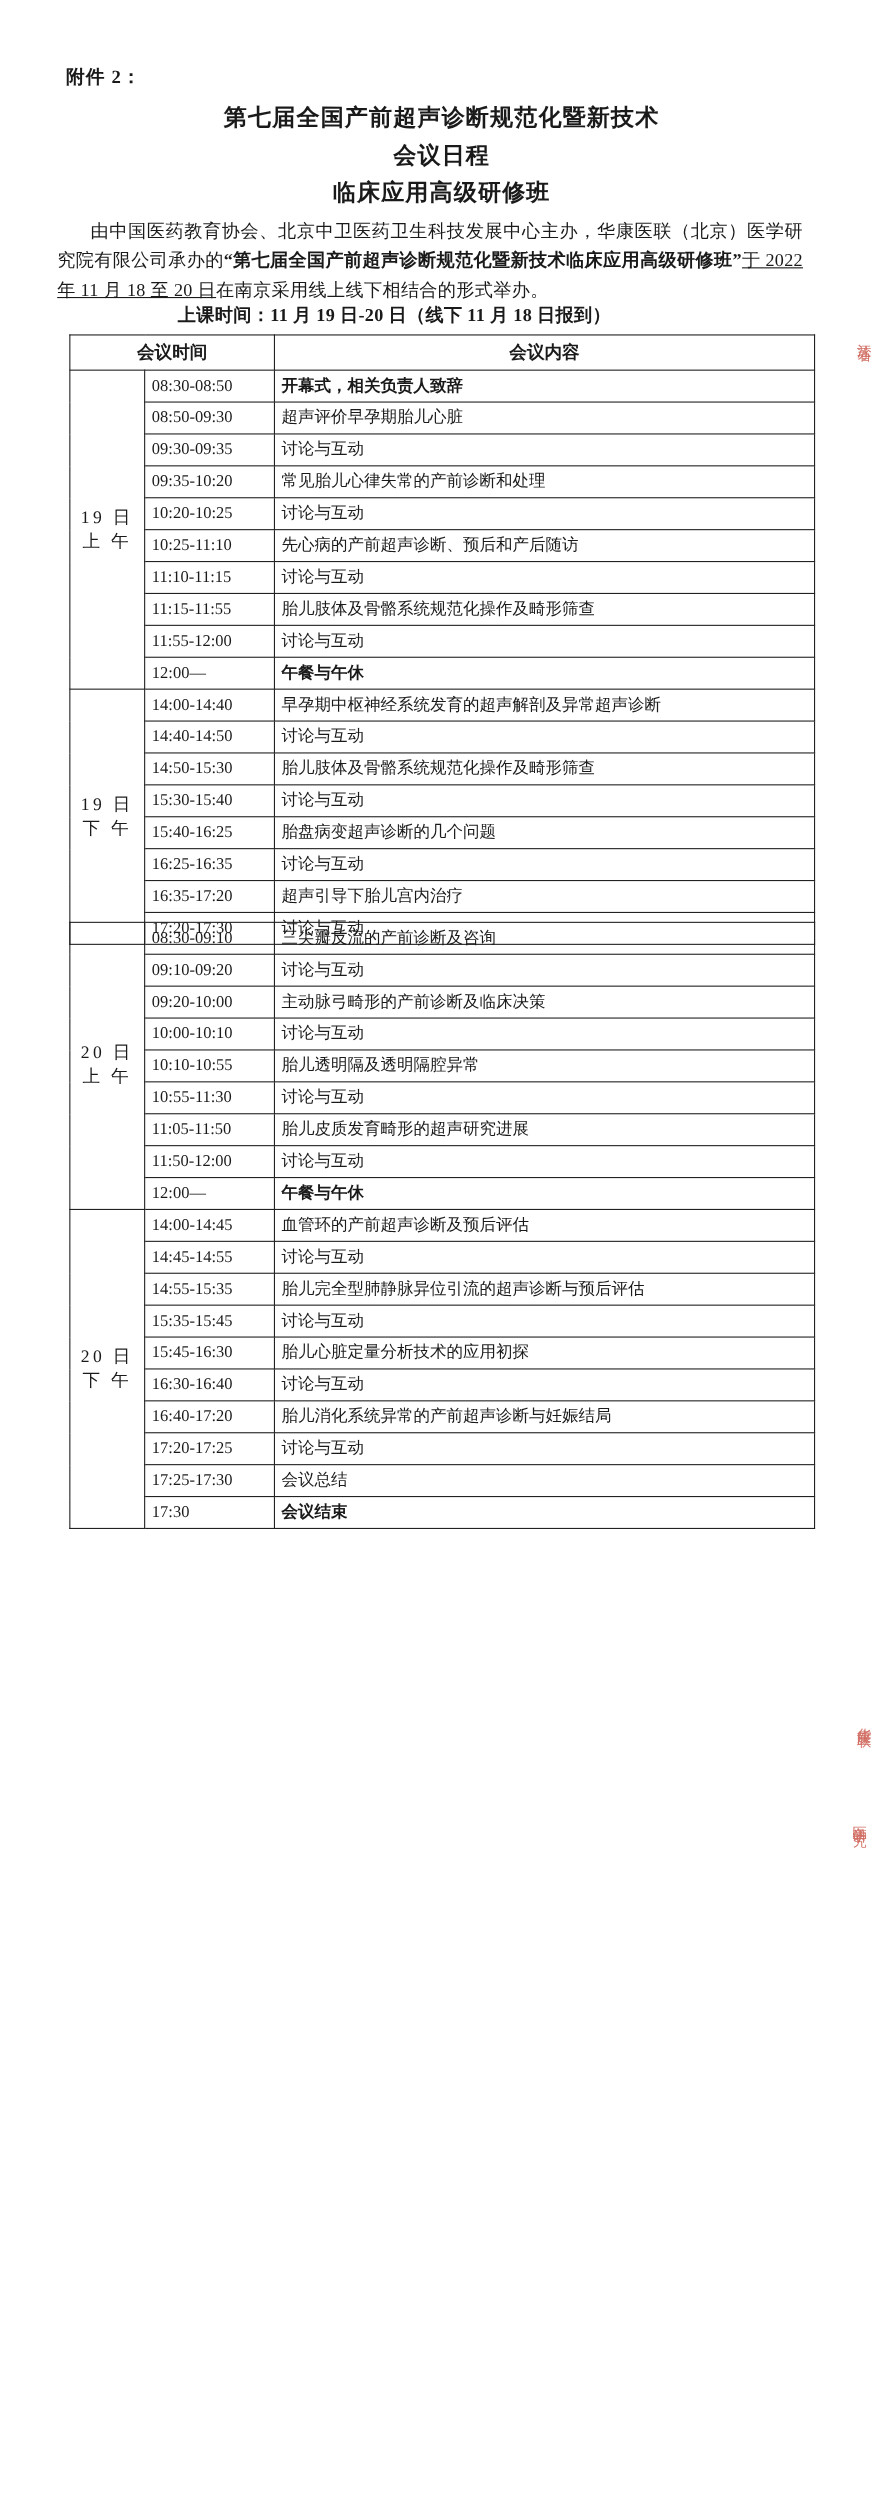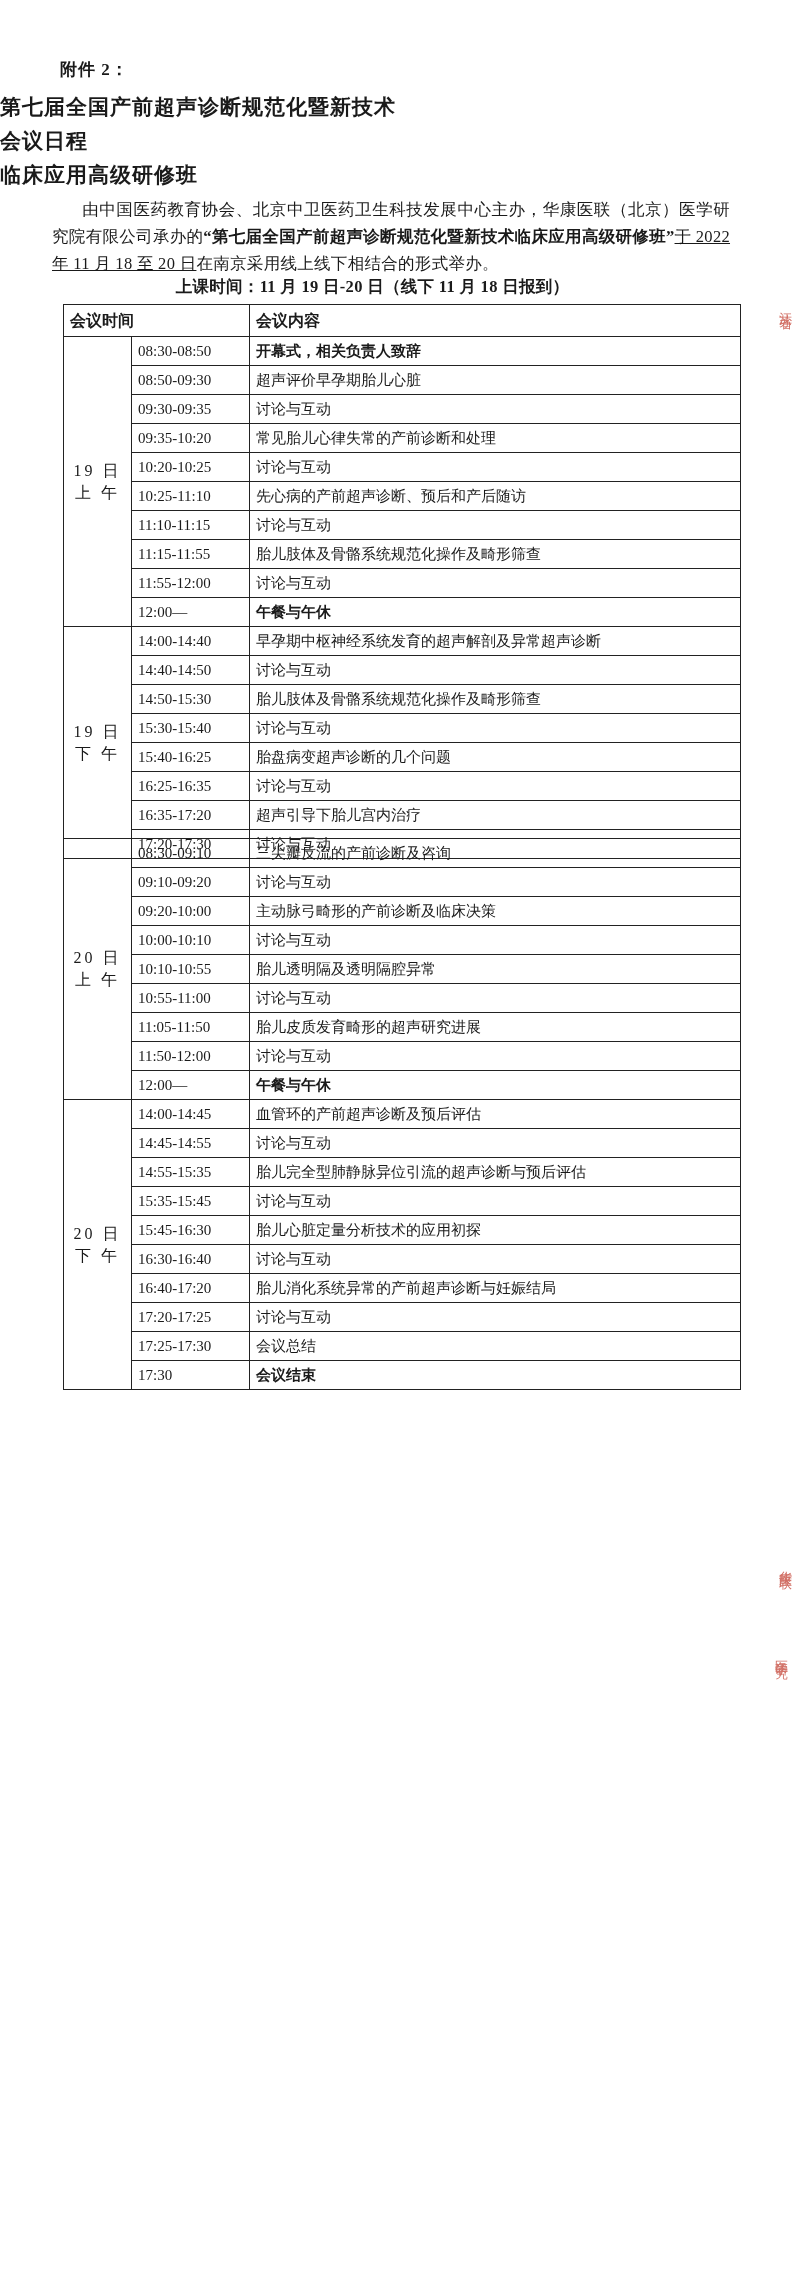"第七届全国产前超声诊断规范化暨新技术" .title-block { text-align: left -> center }
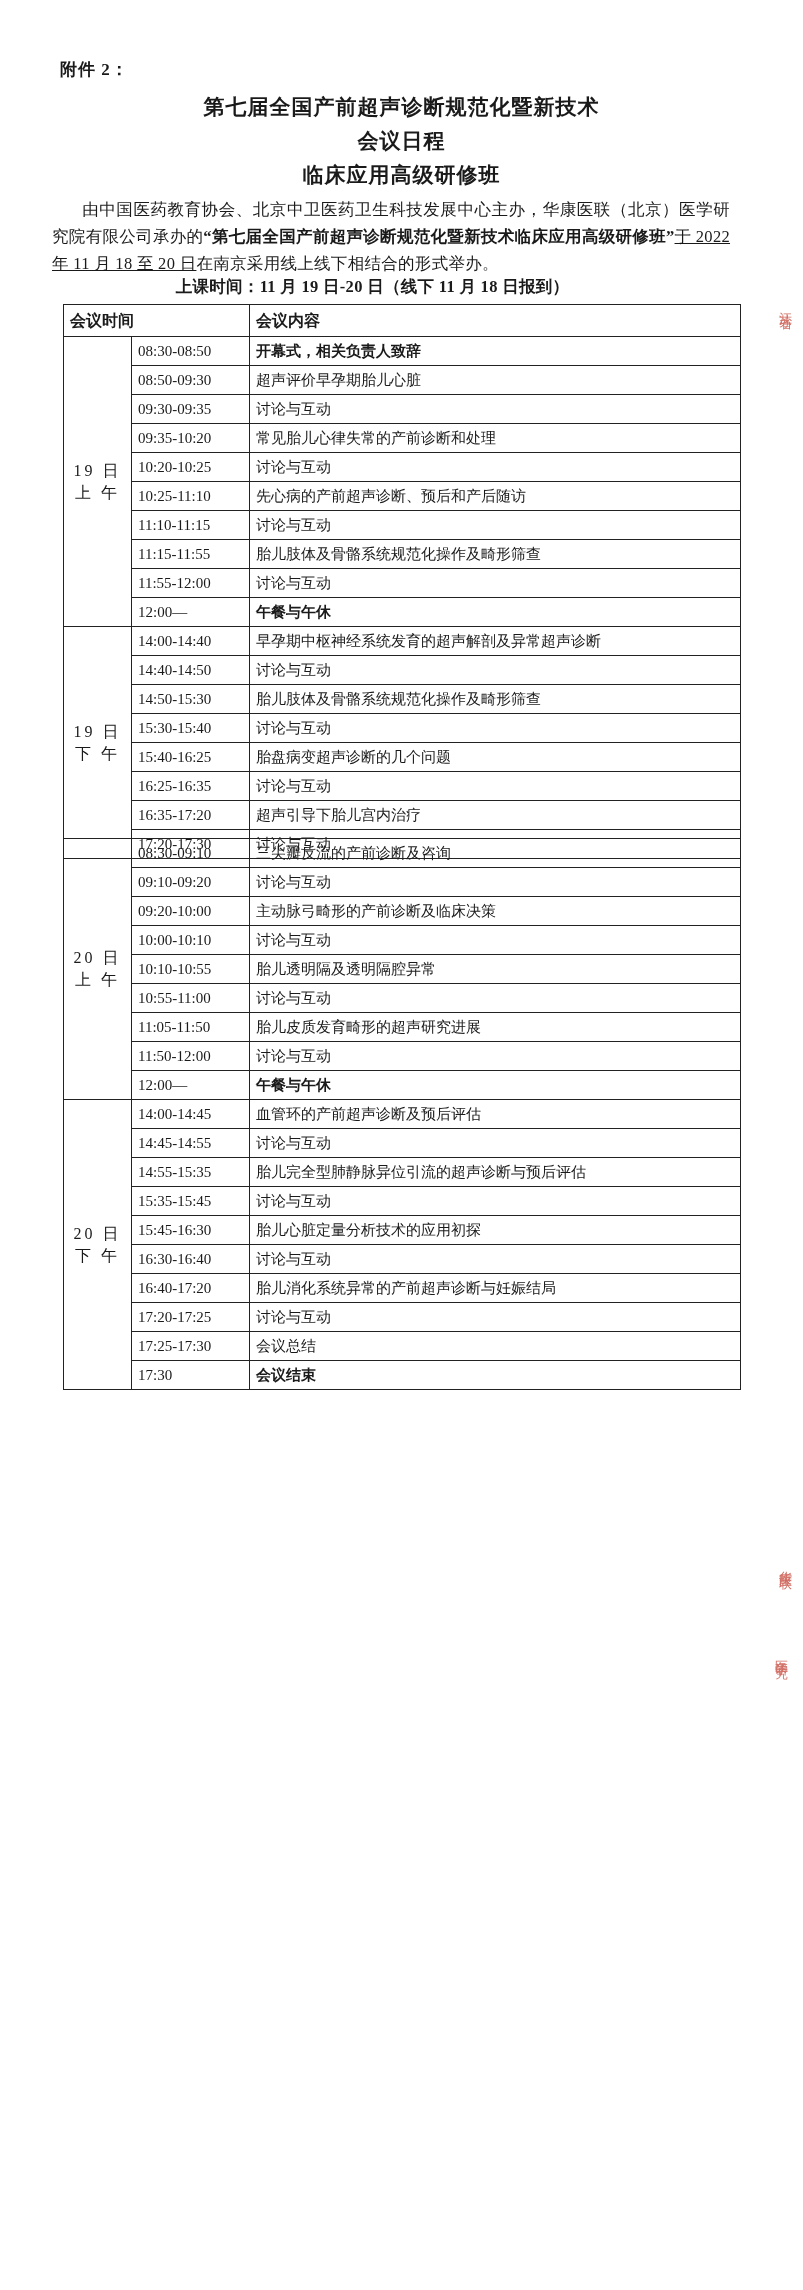"上课时间：11 月 19 日-20 日（线下" .classtime { left: 17px -> 3px }
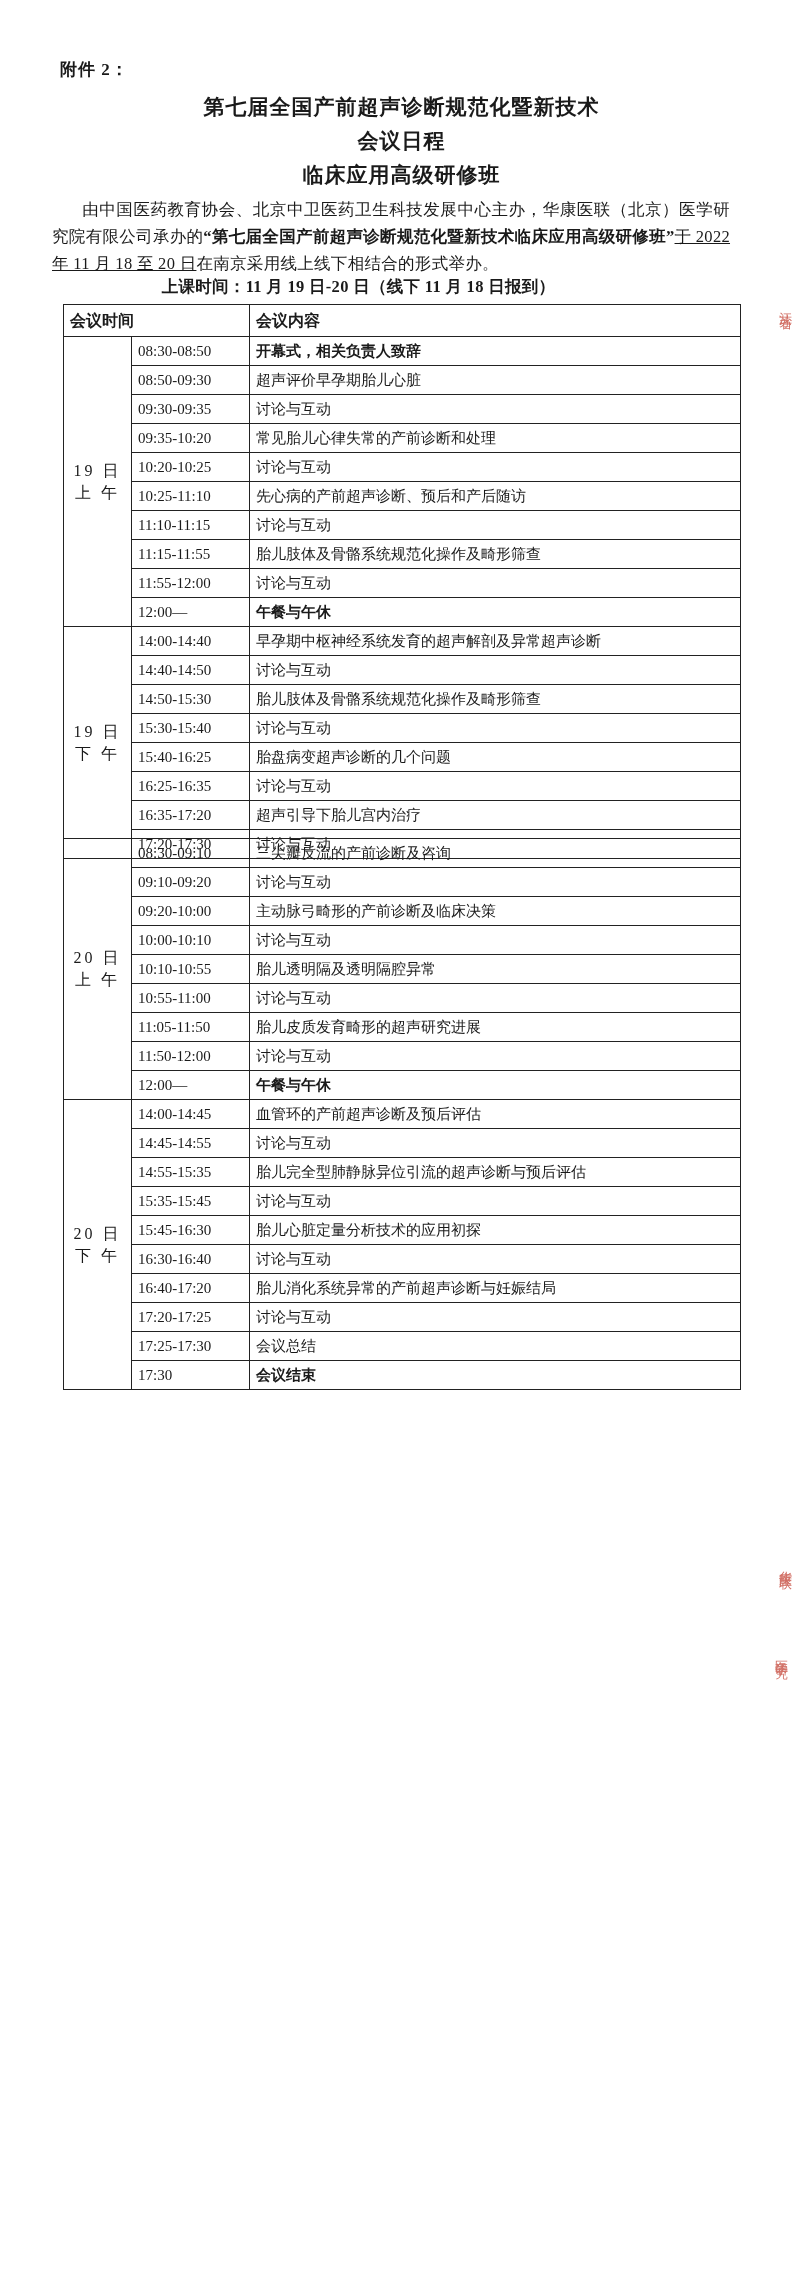"会议时间" td.hdr { text-align: left -> center }
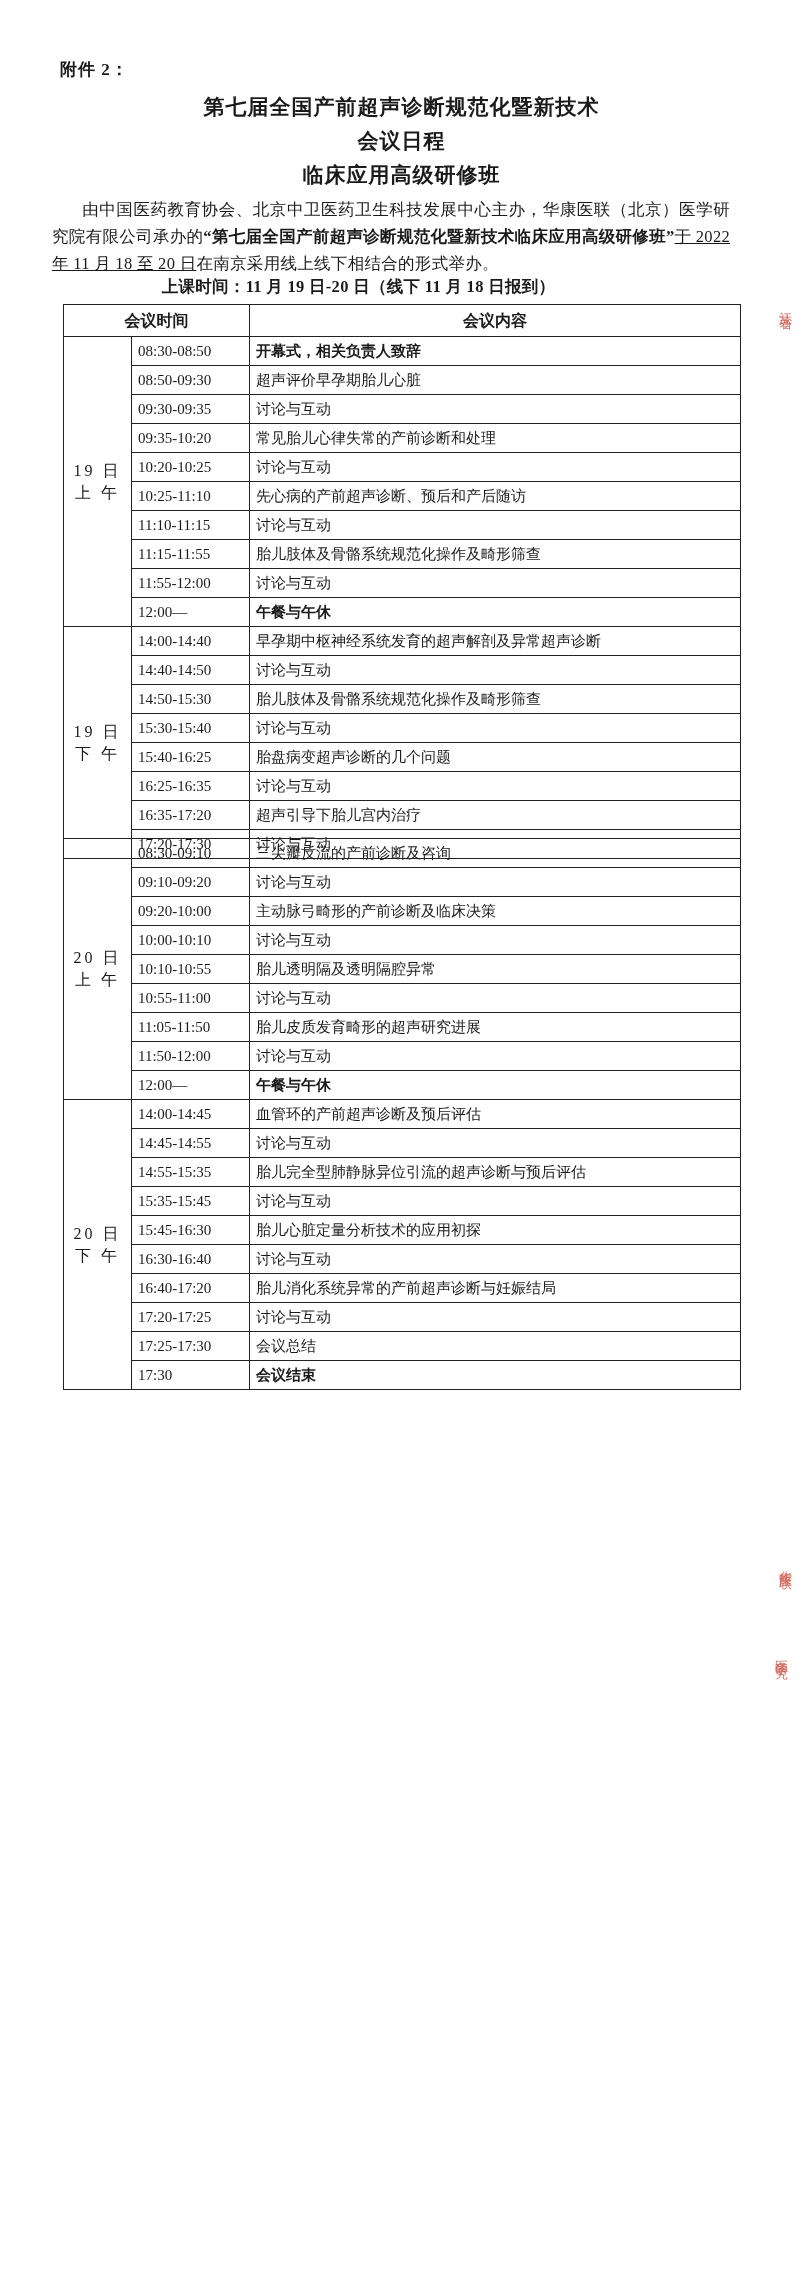"10:55-11:00" td.timecell { text: 10:55-11:00 -> 10:55-11:30 }
